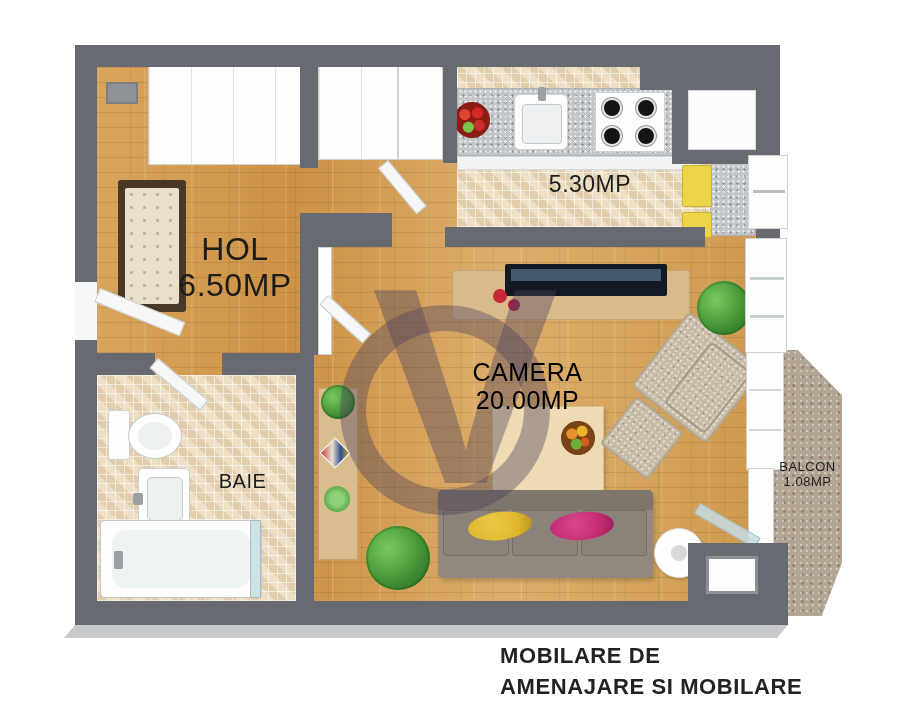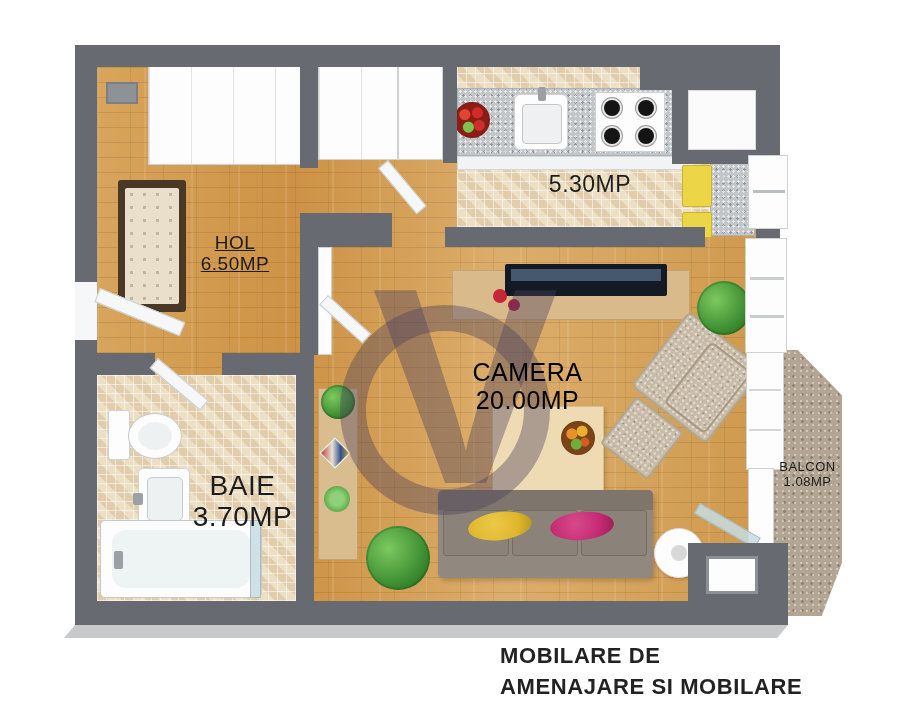"HOL" div.abs { font-size: 19px -> 32px; text-decoration: underline -> none }
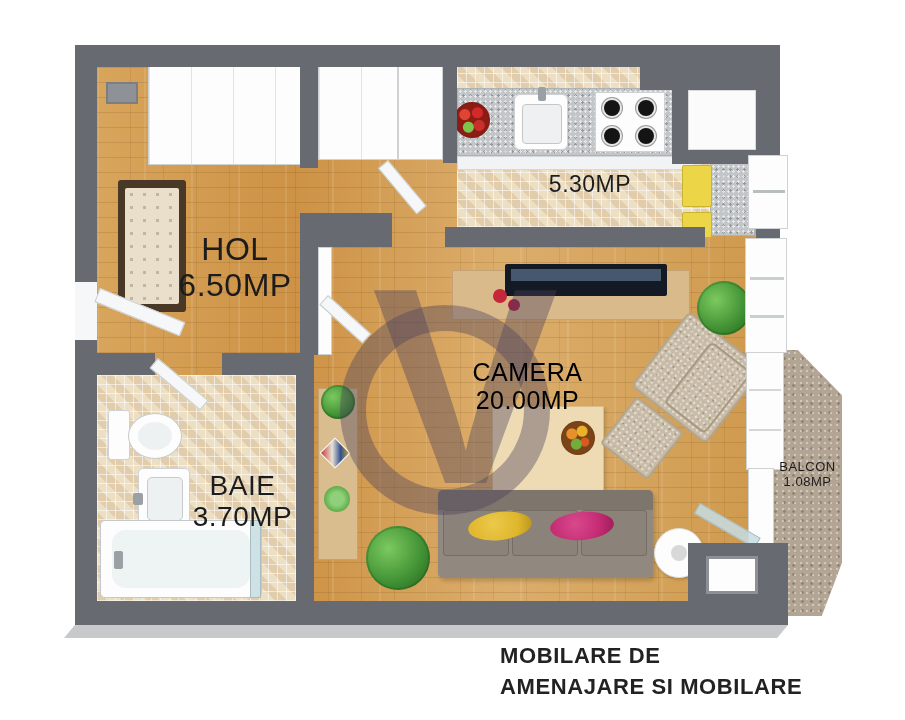"BAIE" div.abs { font-size: 28px -> 20px }
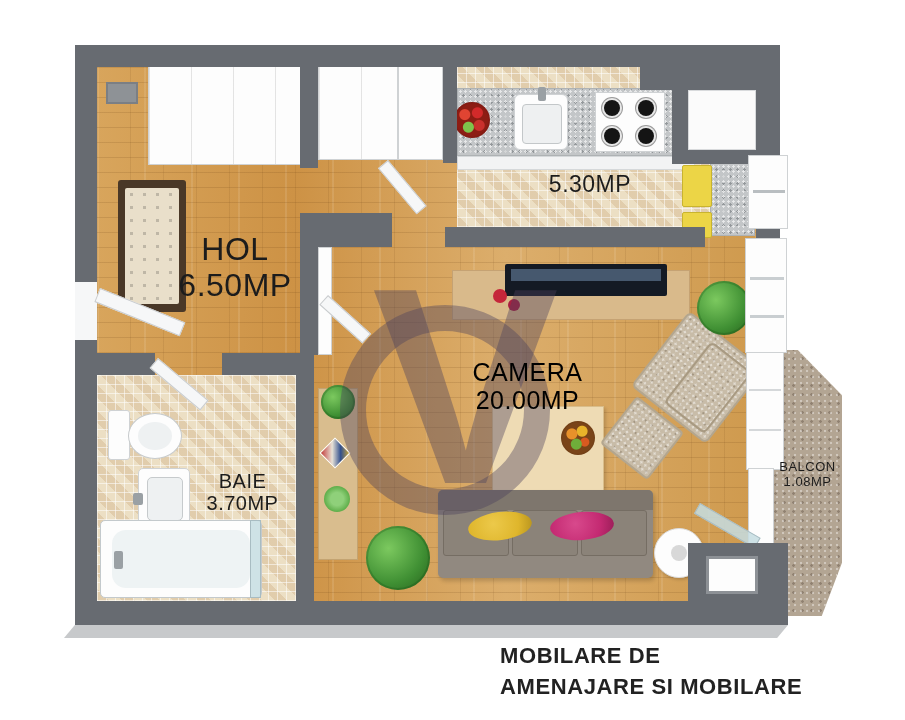"3.70MP" div { html: <div>3.70MP</div> -> none }
